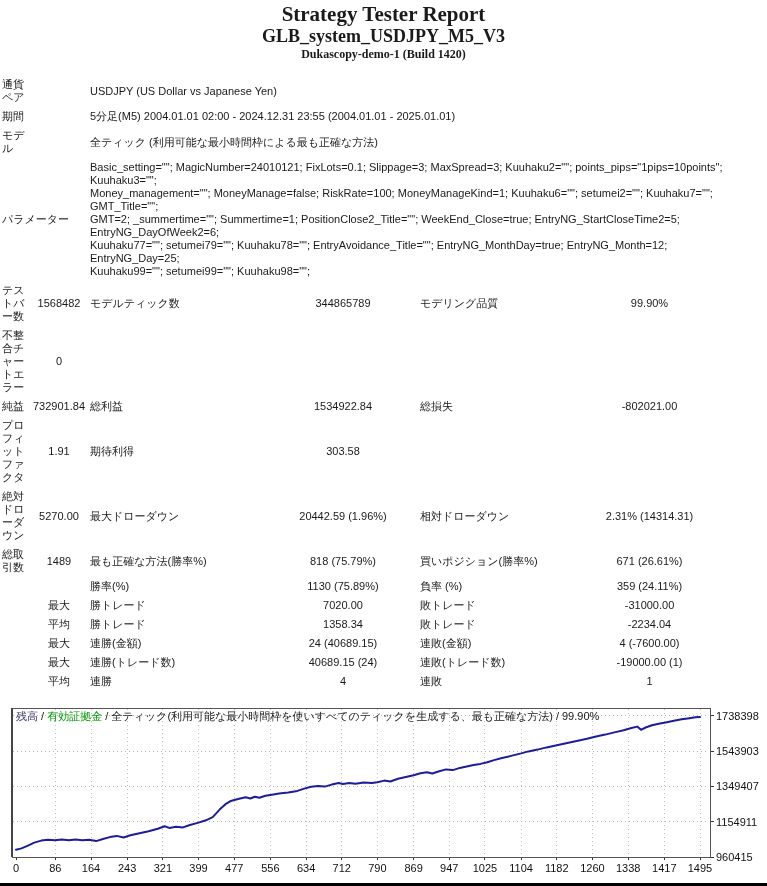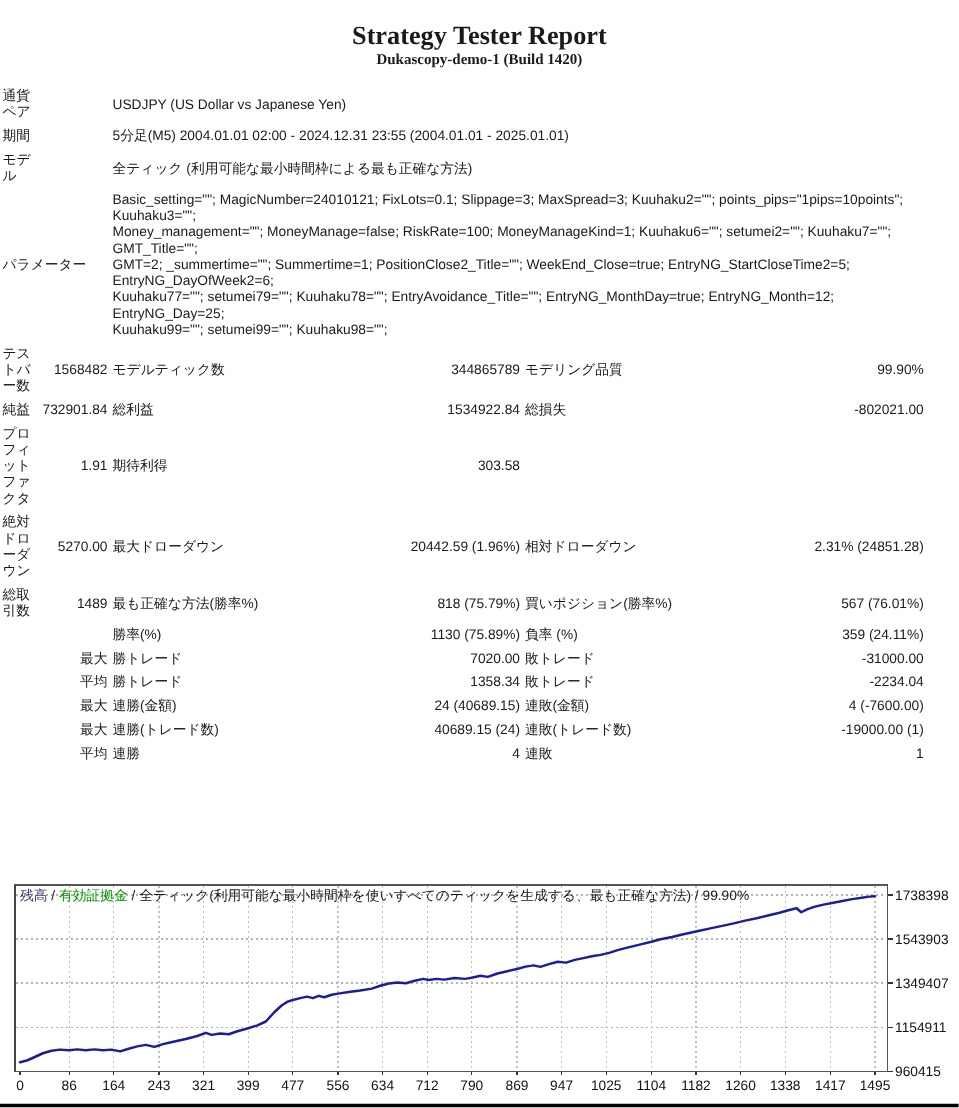"Strategy Tester Report" .titles { padding-top: 16px -> 2px }
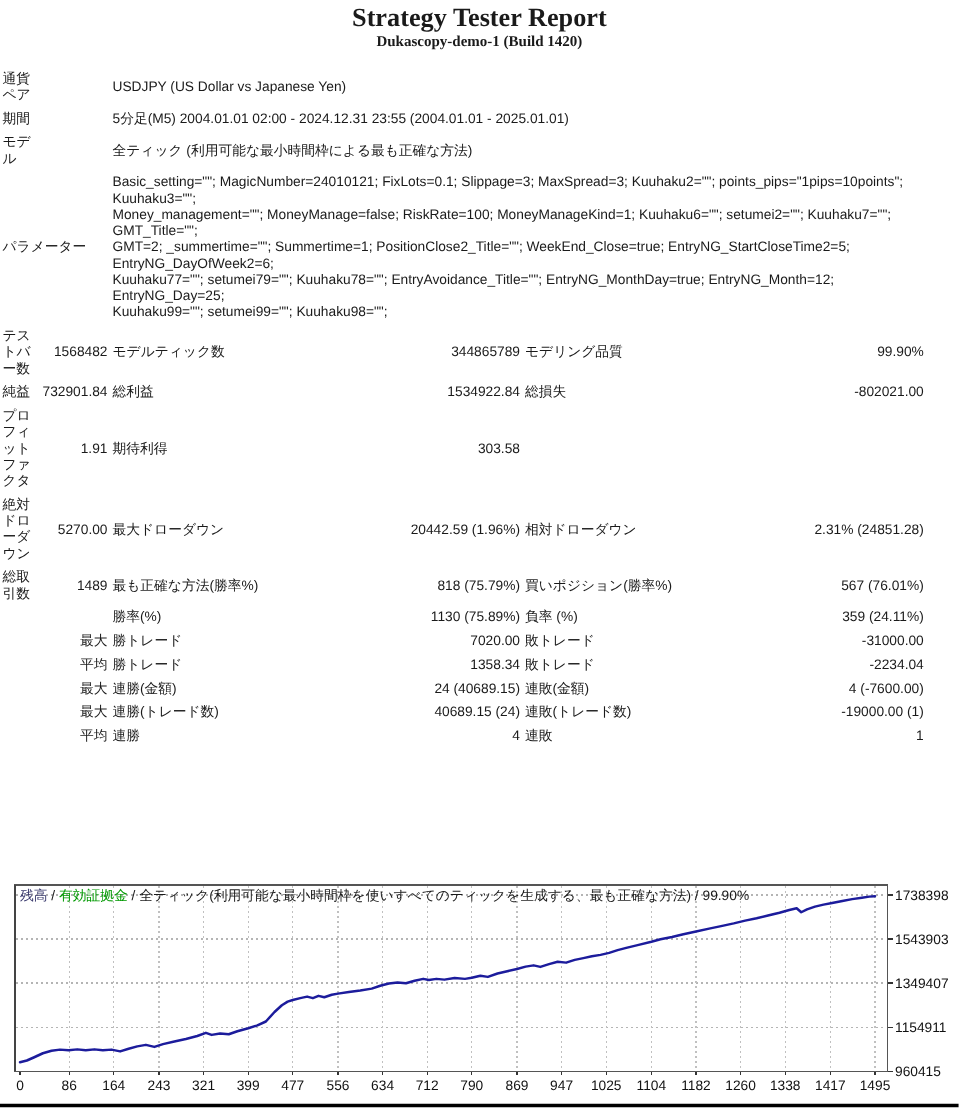"GLB_system_USDJPY_M5_V3" div.t2 { html: none -> <div>GLB_system_USDJPY_M5_V3</div> }
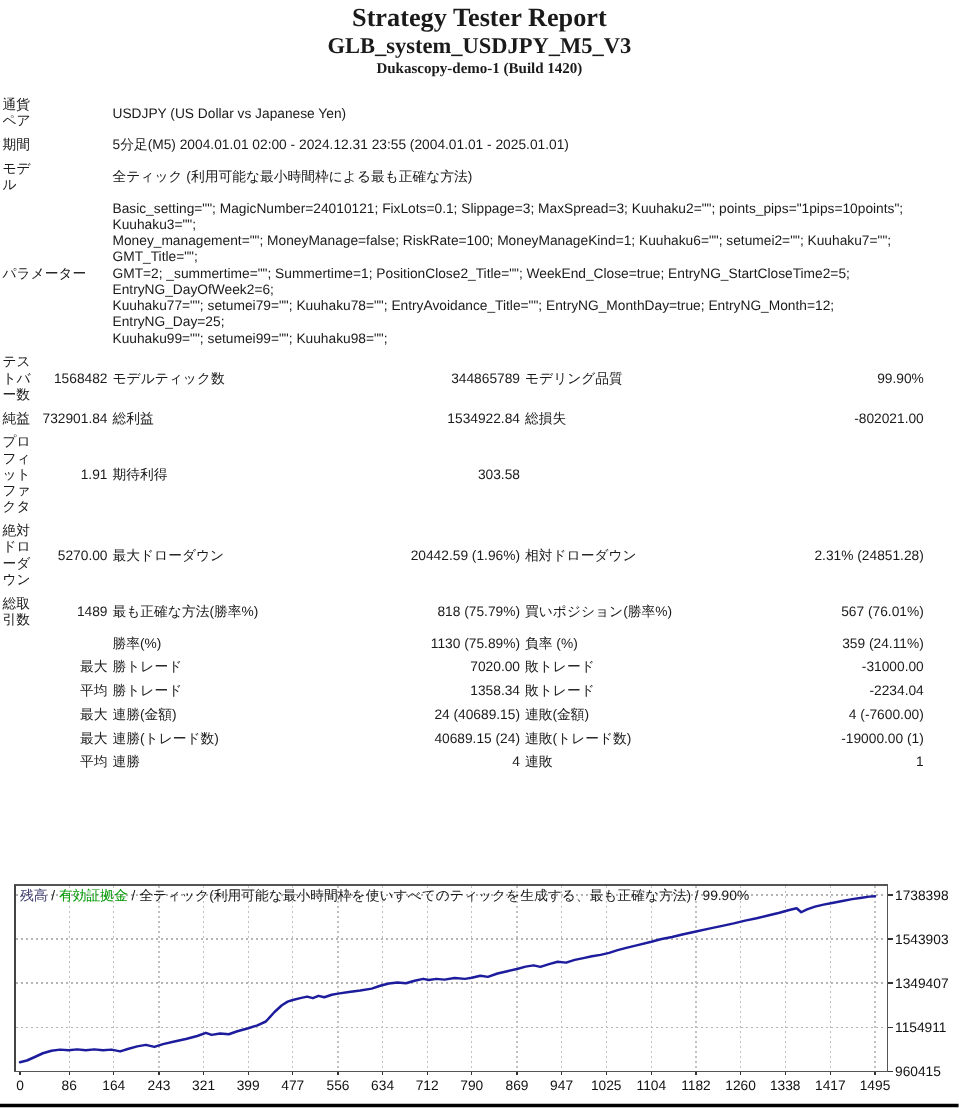"1568482" td.num { text-align: right -> center }
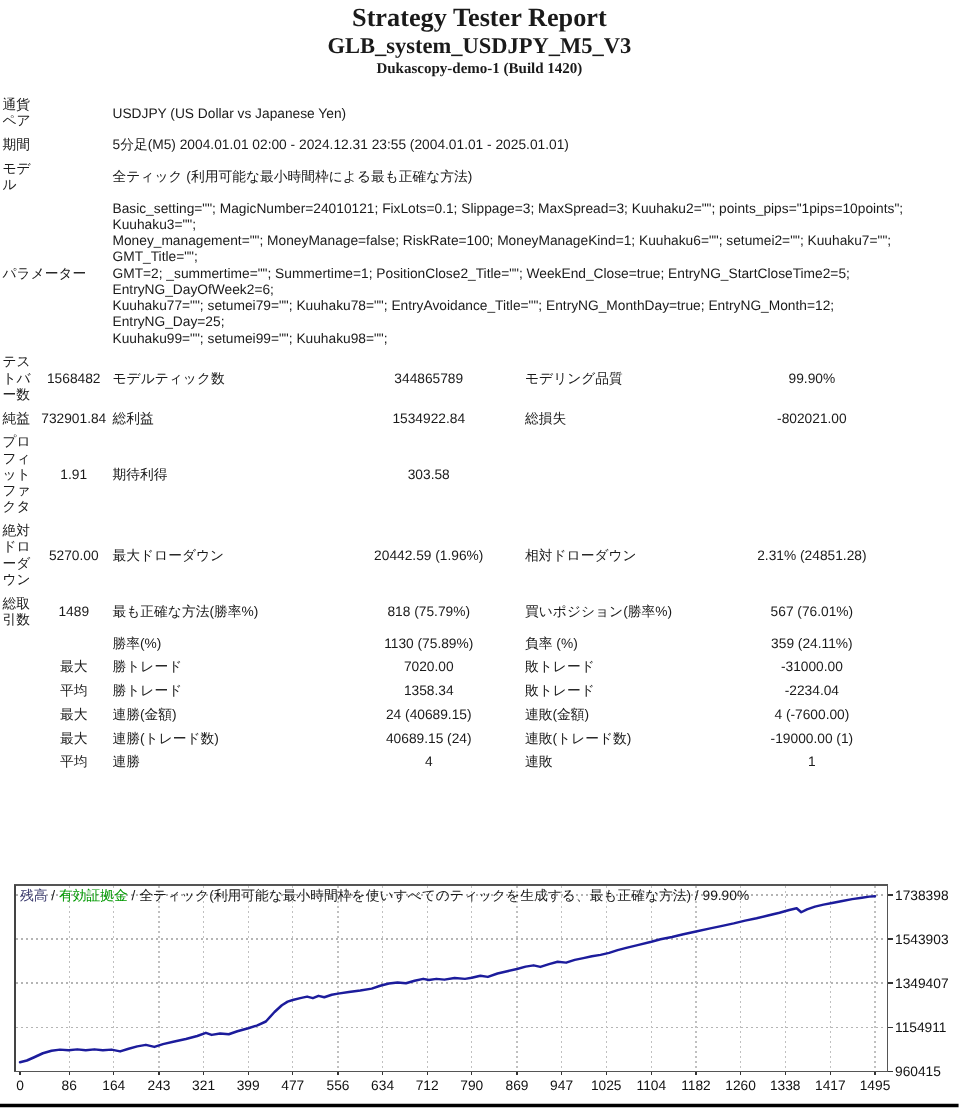"不整" tr { html: none -> <tr> <td>不整 合チ ャー トエ ラー</td> <td>0</td> <td></td> <td></td> <td></td> <td></td> </tr> }
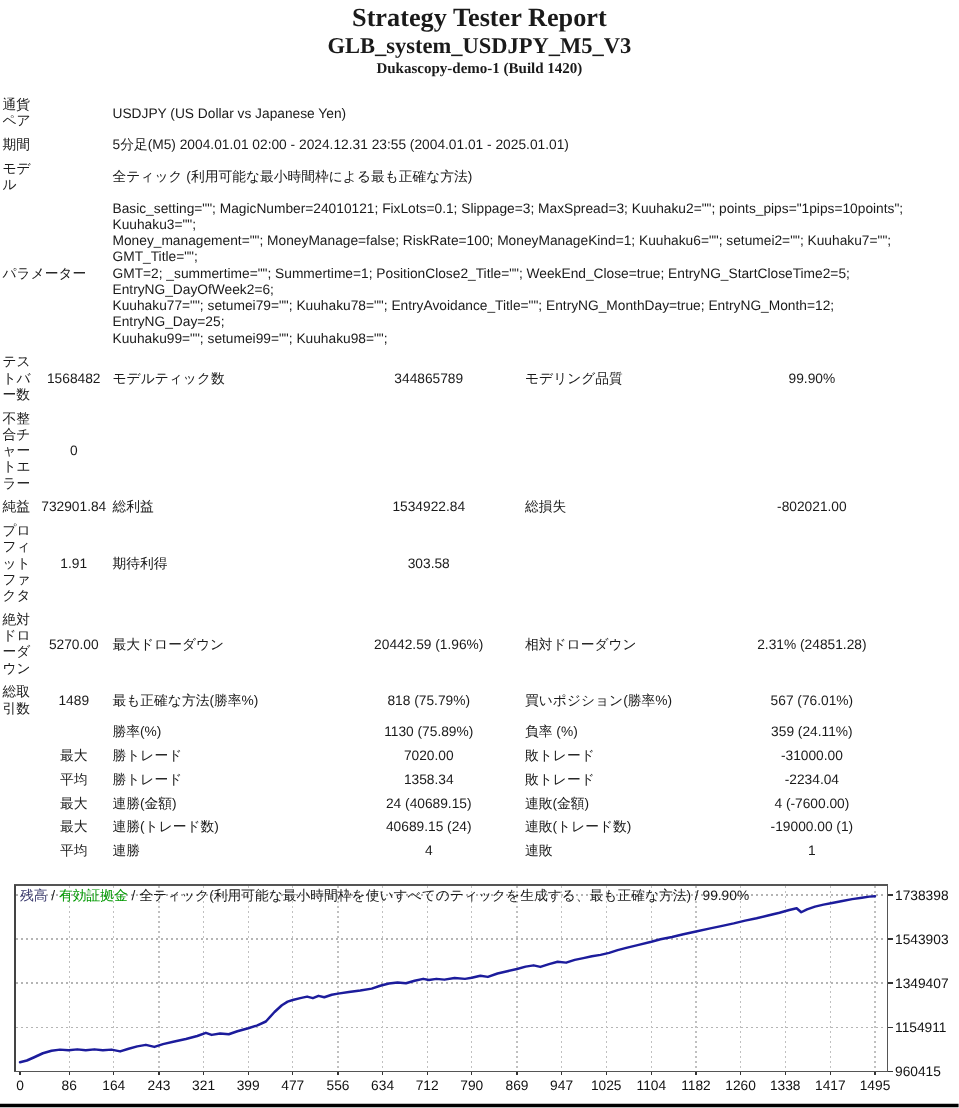"2.31% (24851.28)" td.num { text: 24851.28 -> 14314.31 }
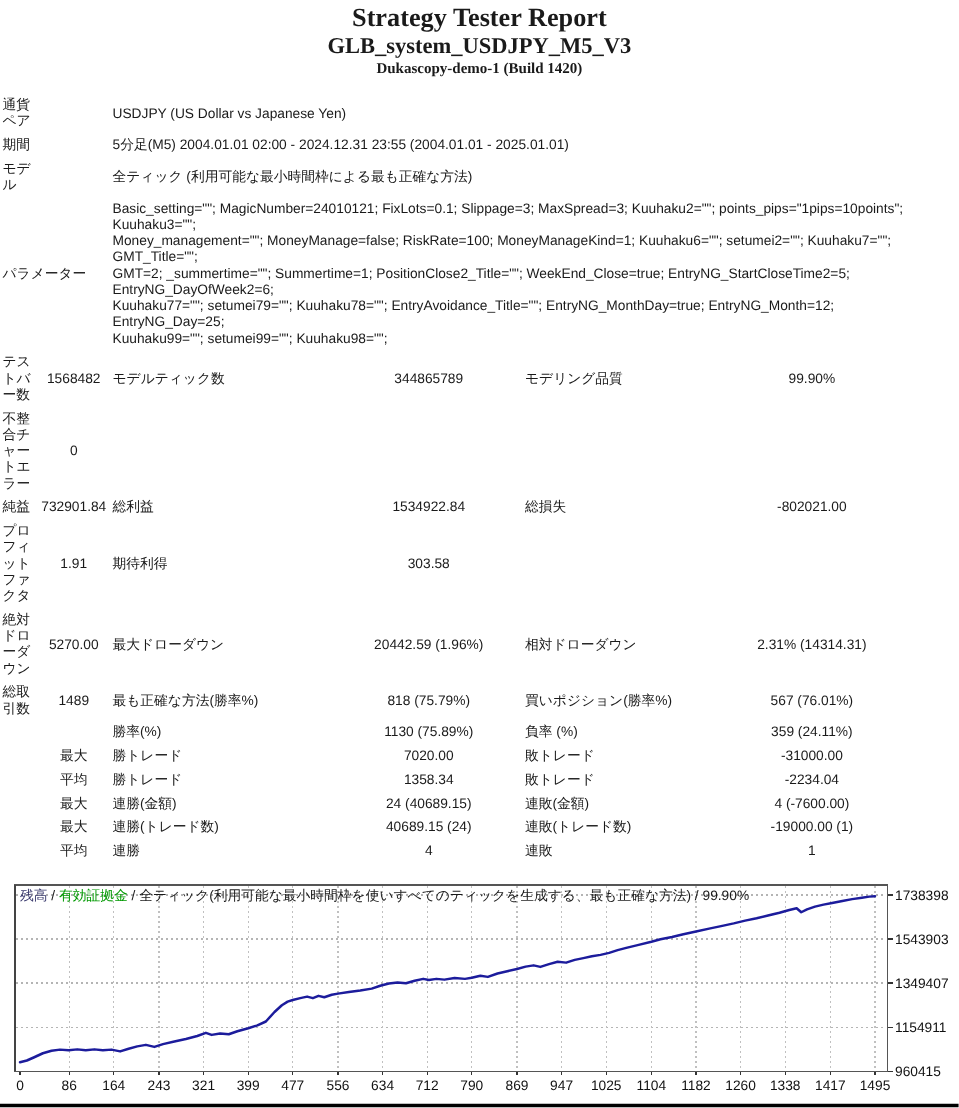"567 (76.01%)" td.num { text: 567 (76.01% -> 671 (26.61% }
